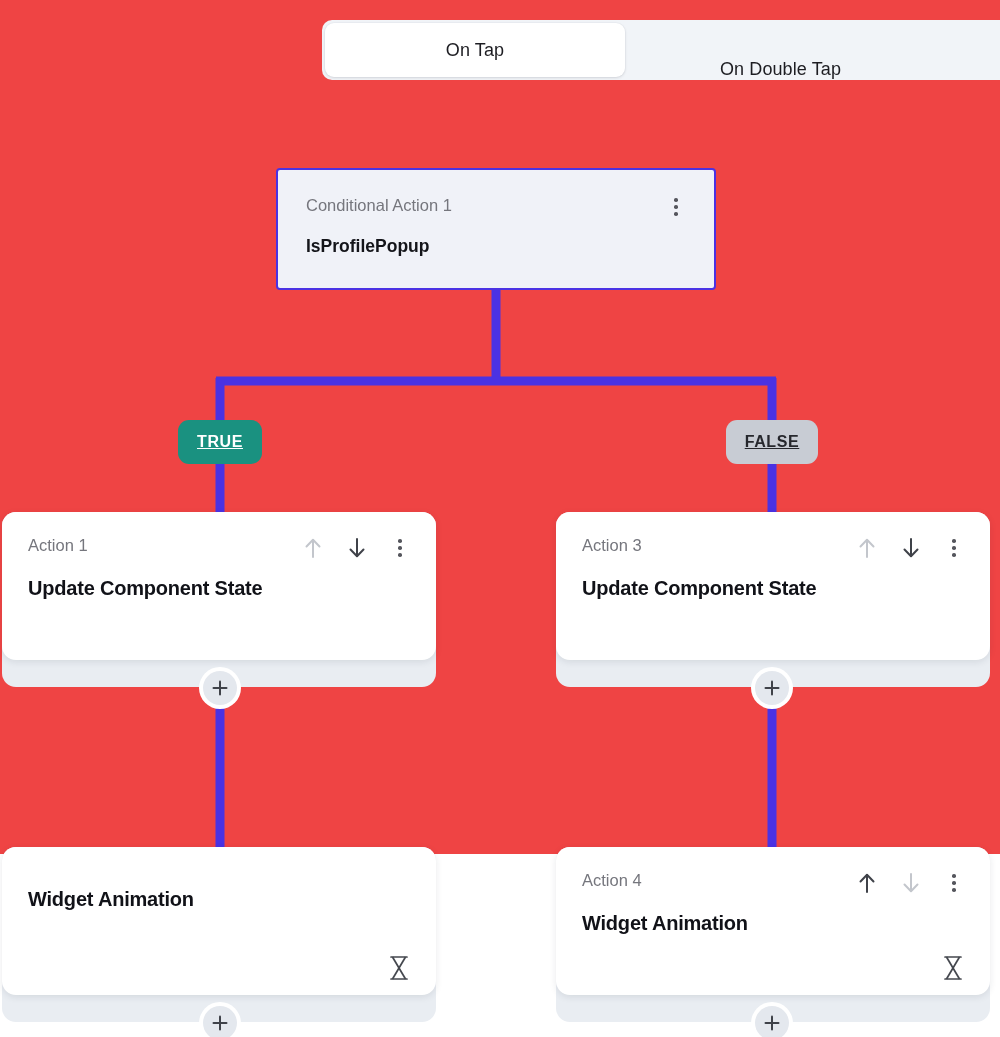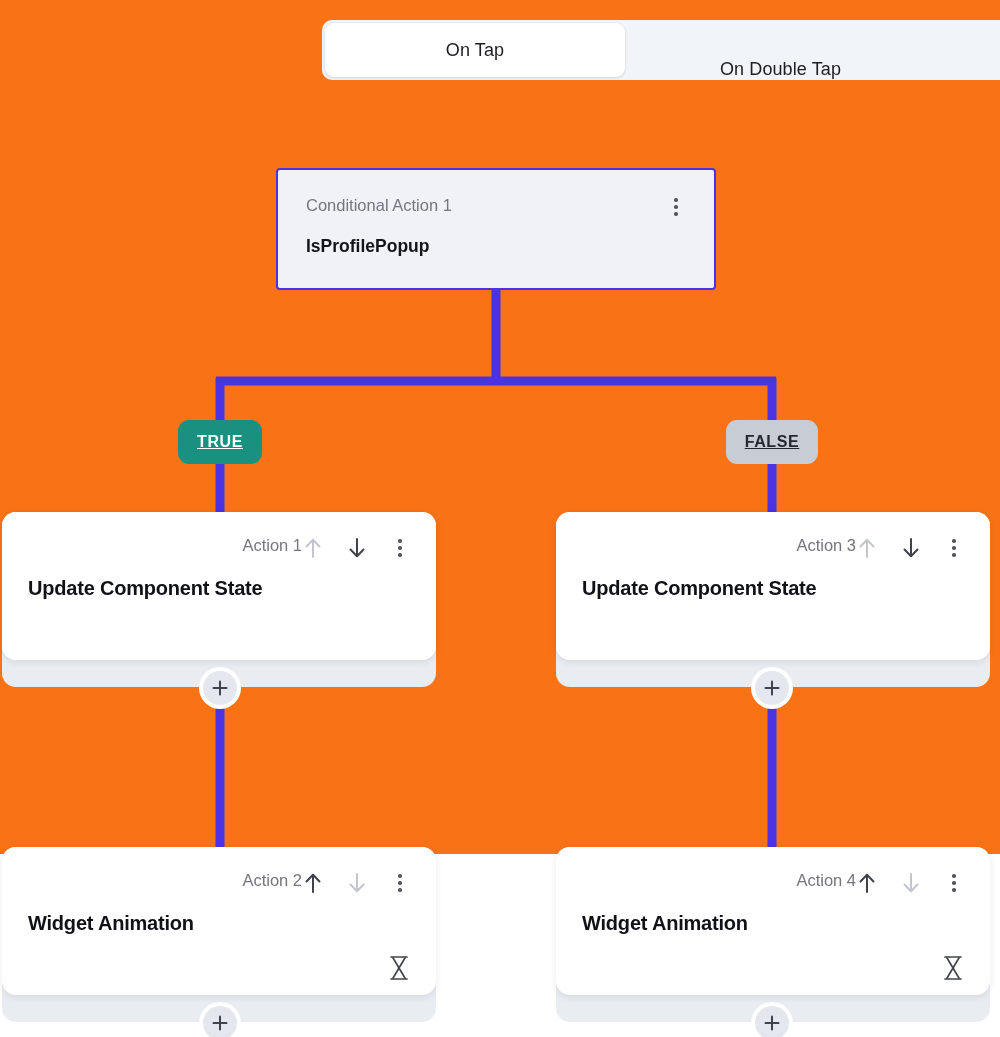"On Tap" #root { background: #f97316 -> #ef4444 }
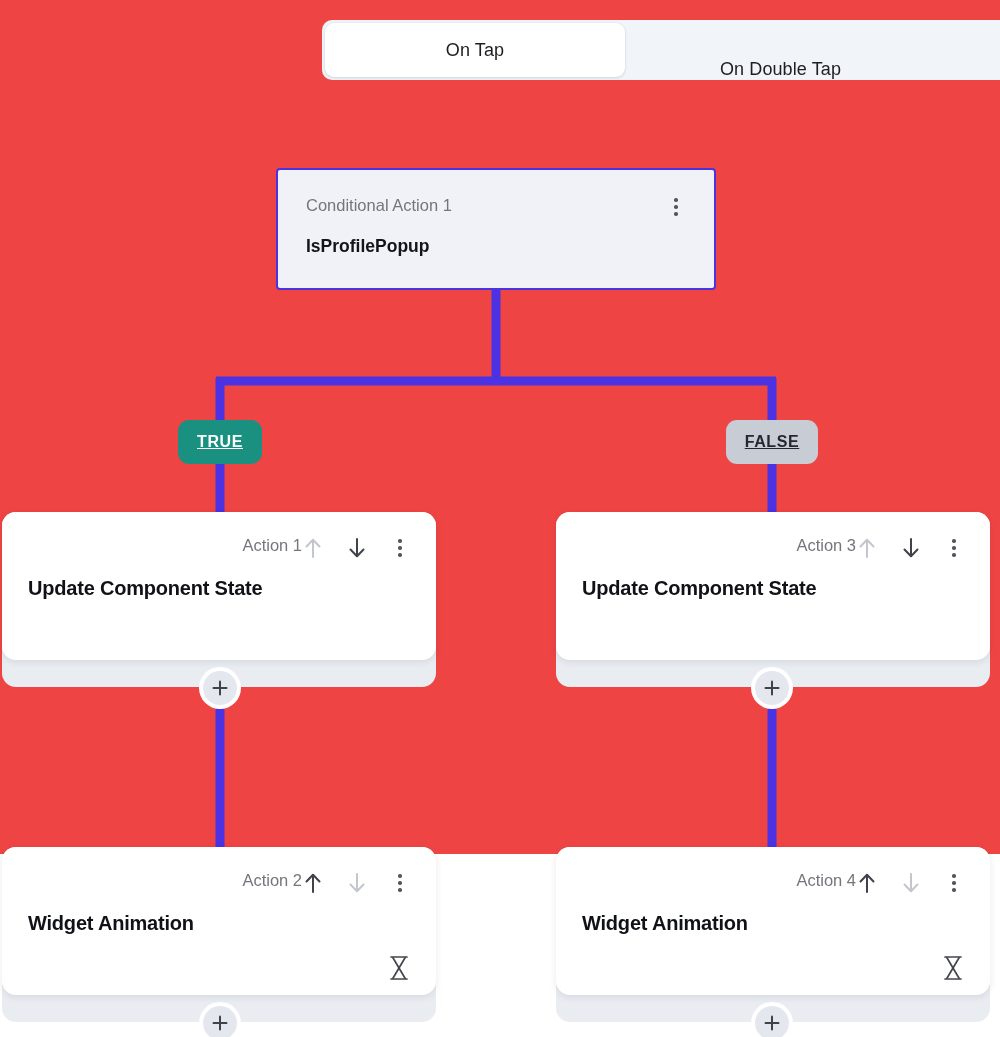"Action 1" .card-top { justify-content: flex-end -> space-between }
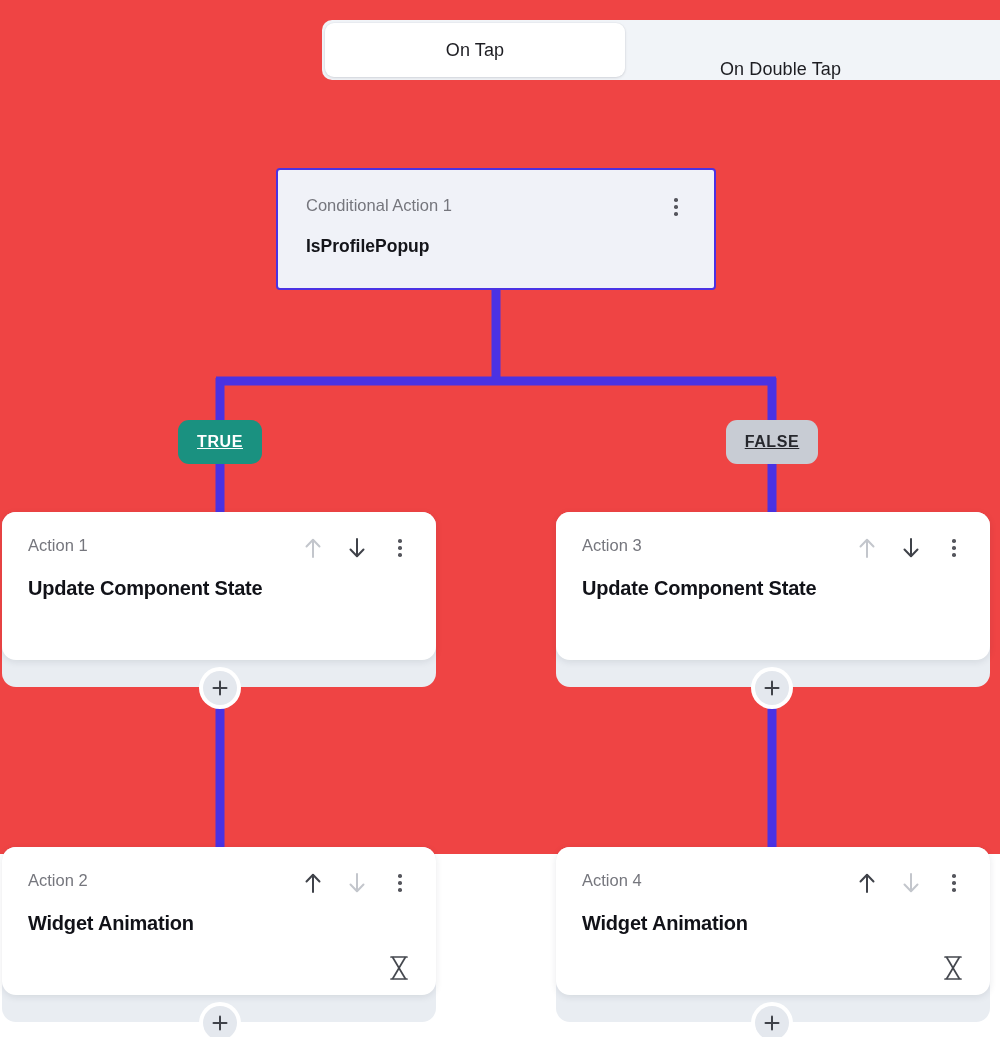"Action 2" div.card-top { html: <div> <span>Action 2</span> <span> <svg> <line></line> <path></path> </svg> <svg> <line></line> <path></path> </svg> <span> <i></i> <i></i> <i></i> </span> </span> </div> -> none }
